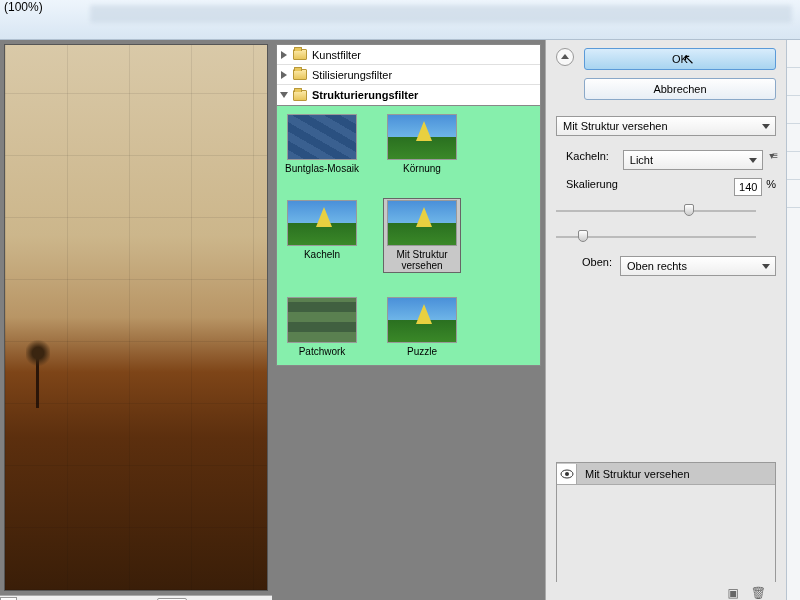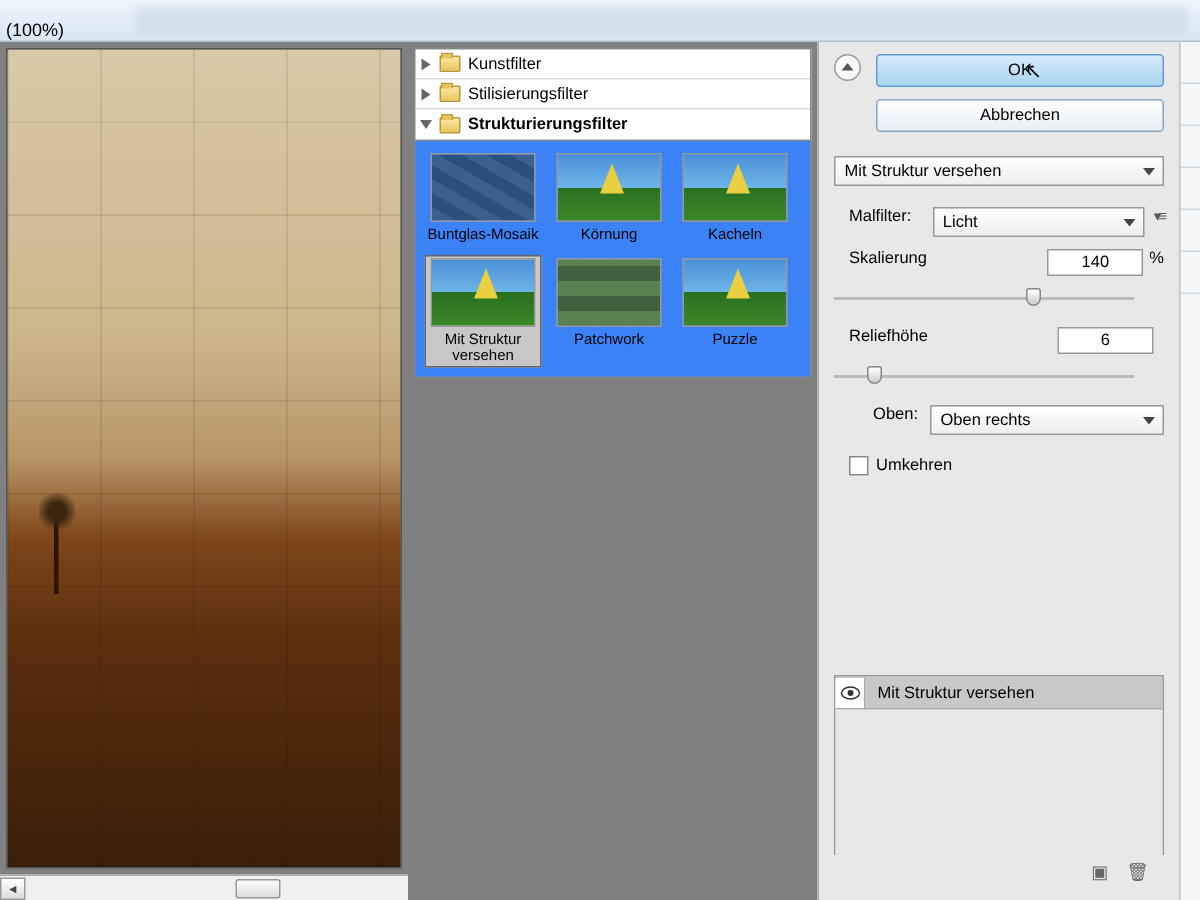"(100%)" .titlebar { align-items: flex-end -> flex-start; height: 28px -> 40px }
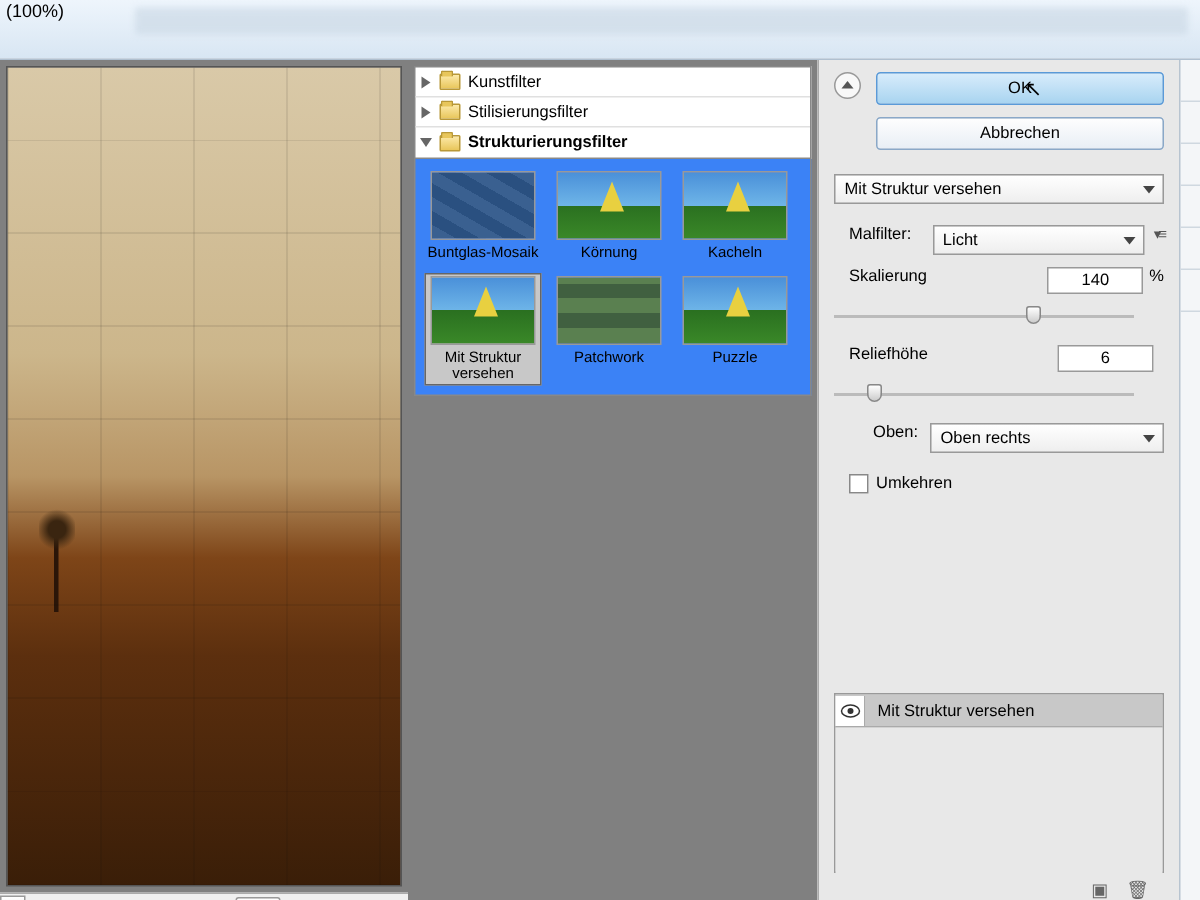"Malfilter:" span.field-label { text: Malfilter -> Kacheln }
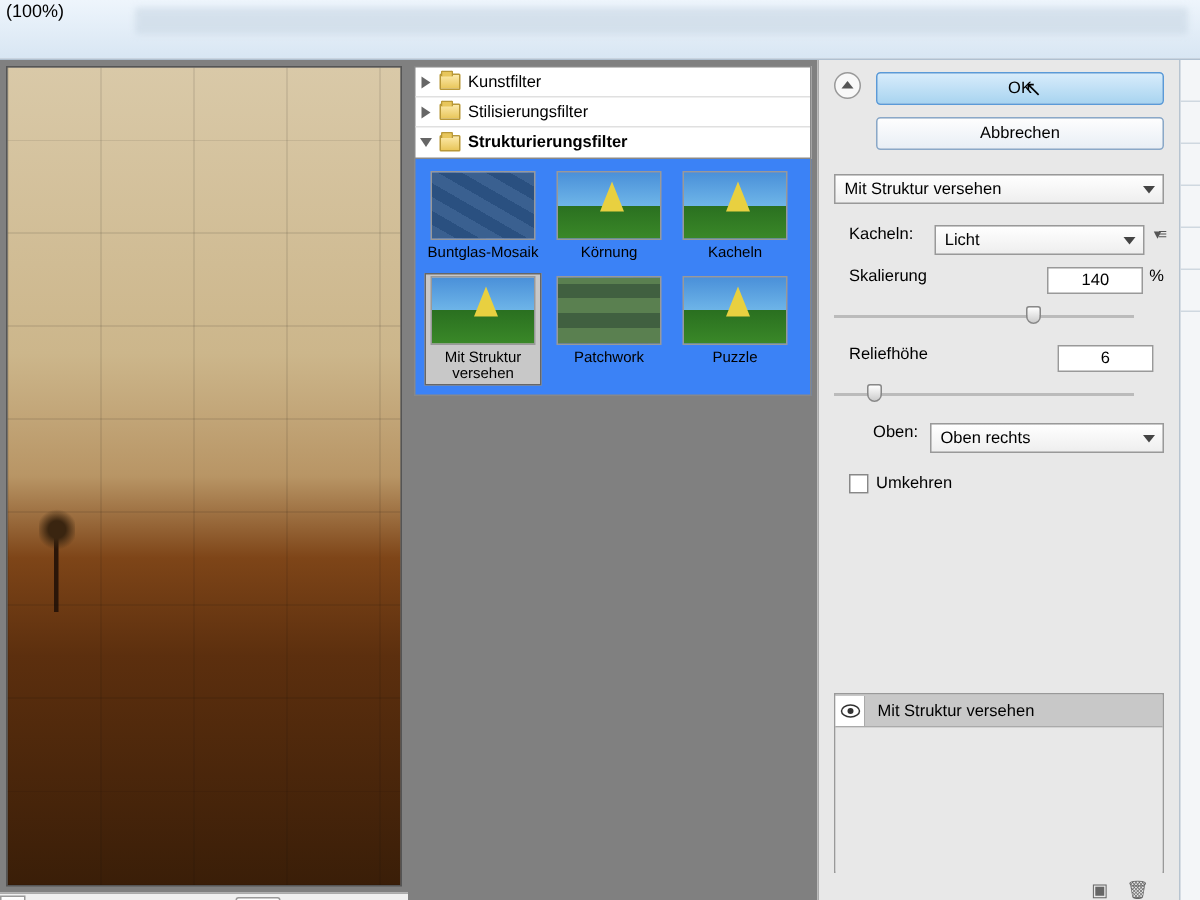"Buntglas-Mosaik" .thumbs-box { background: #3b82f6 -> #86efac; gap: 6px -> 22px }
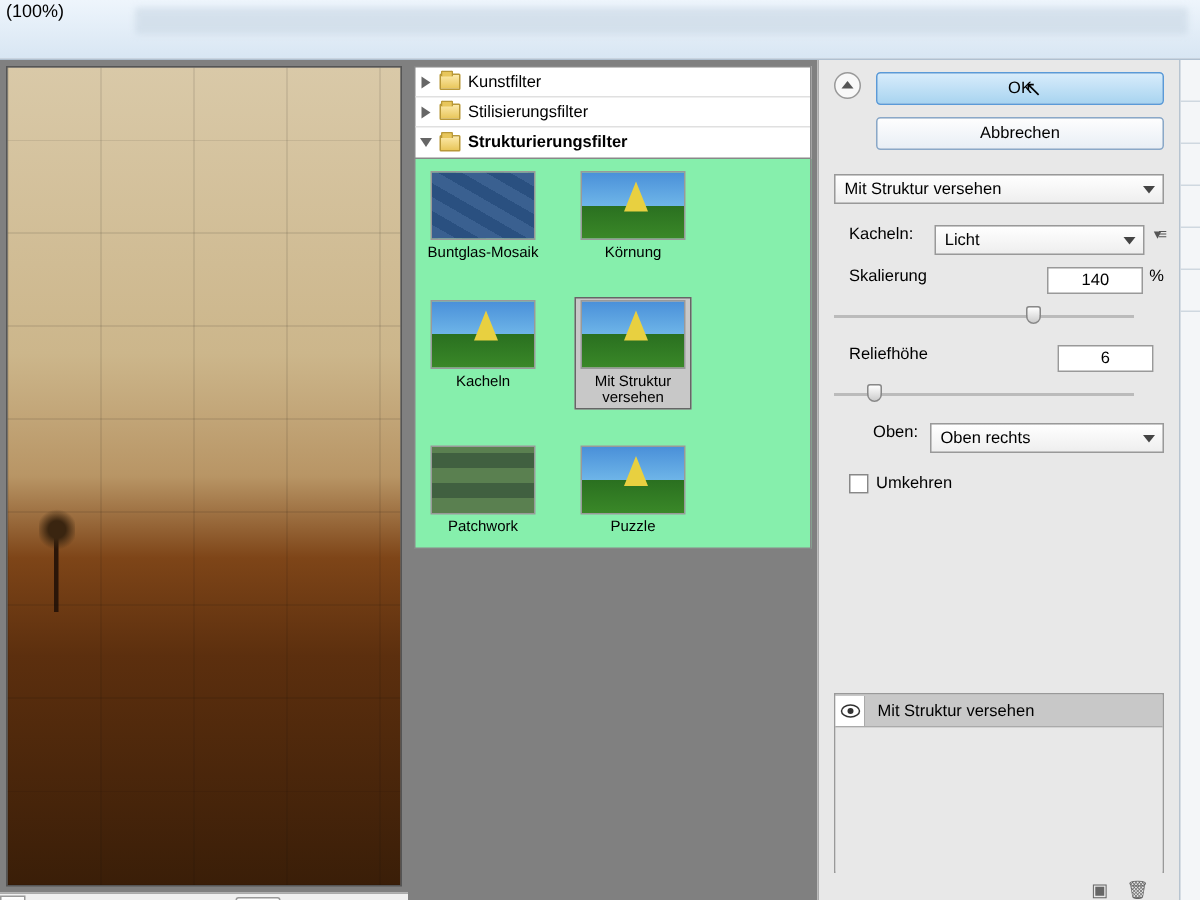"140" .num-input { width: 64px -> 28px }
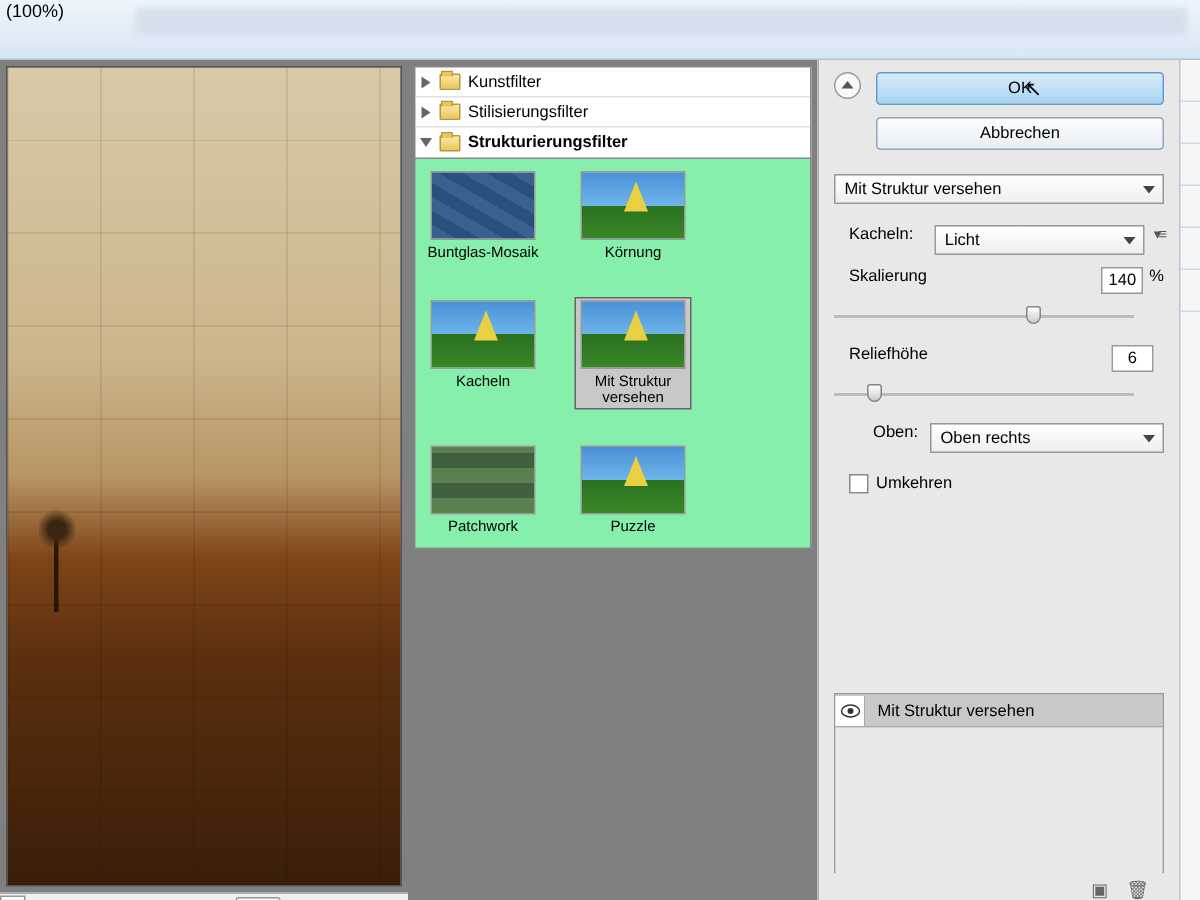"Reliefhöhe" div.row { html: <div> <span>Reliefhöhe</span> <input> <span>&nbsp;</span> </div> -> none }
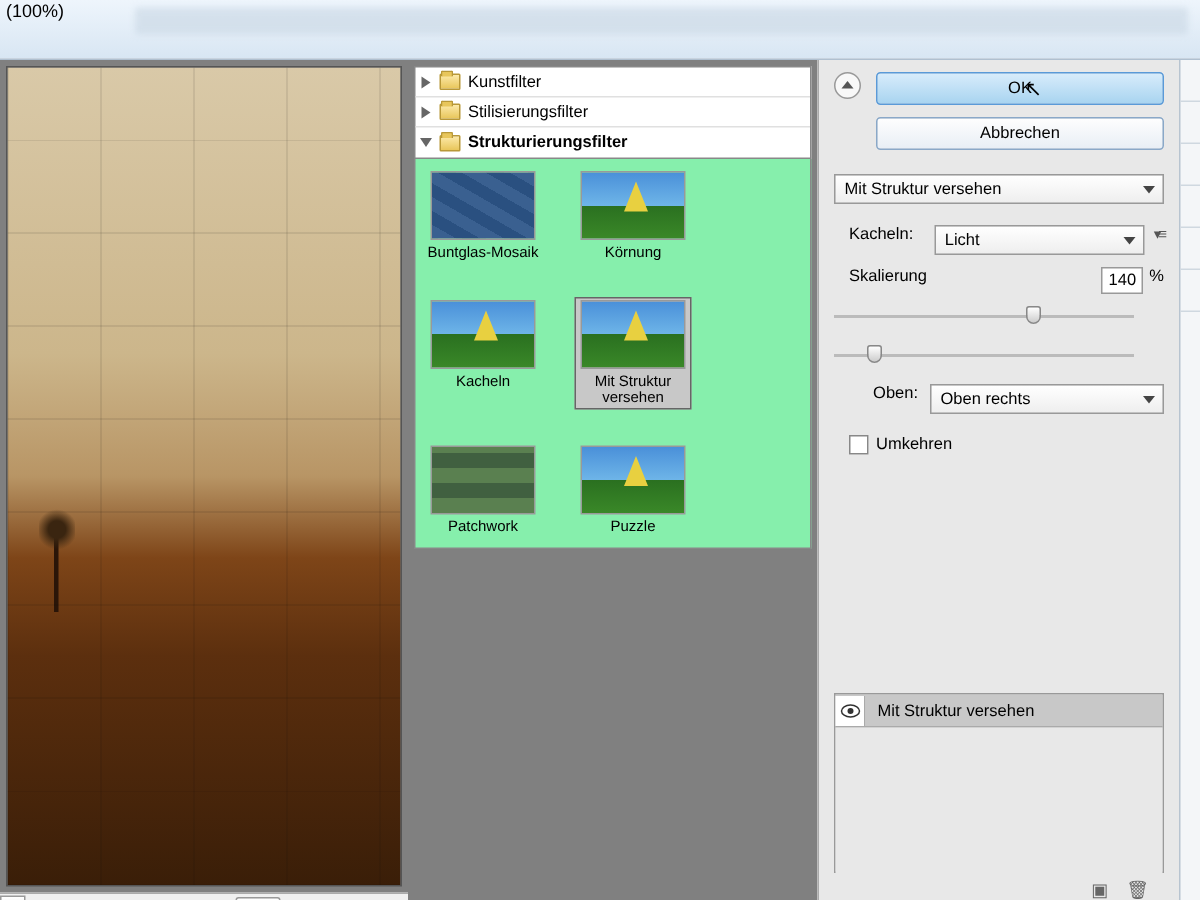"Umkehren" div.row { html: <div> <div></div> <span>Umkehren</span> </div> -> none }
